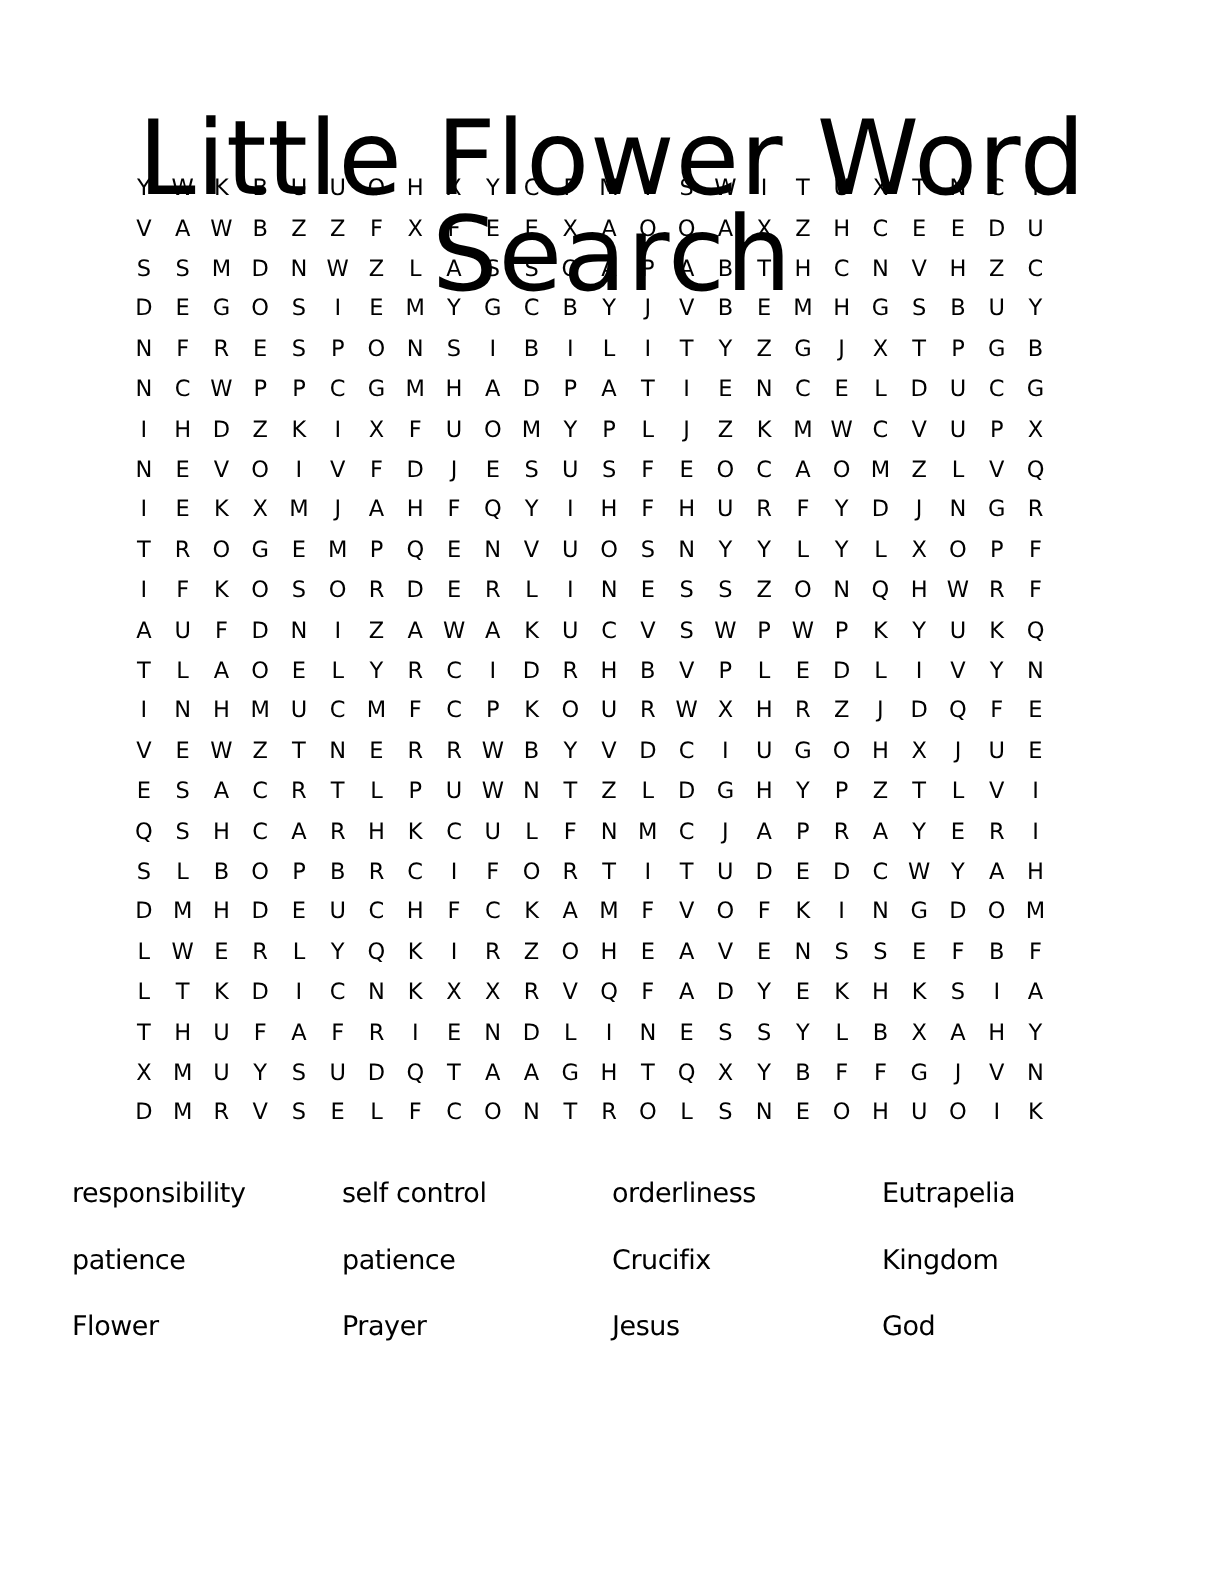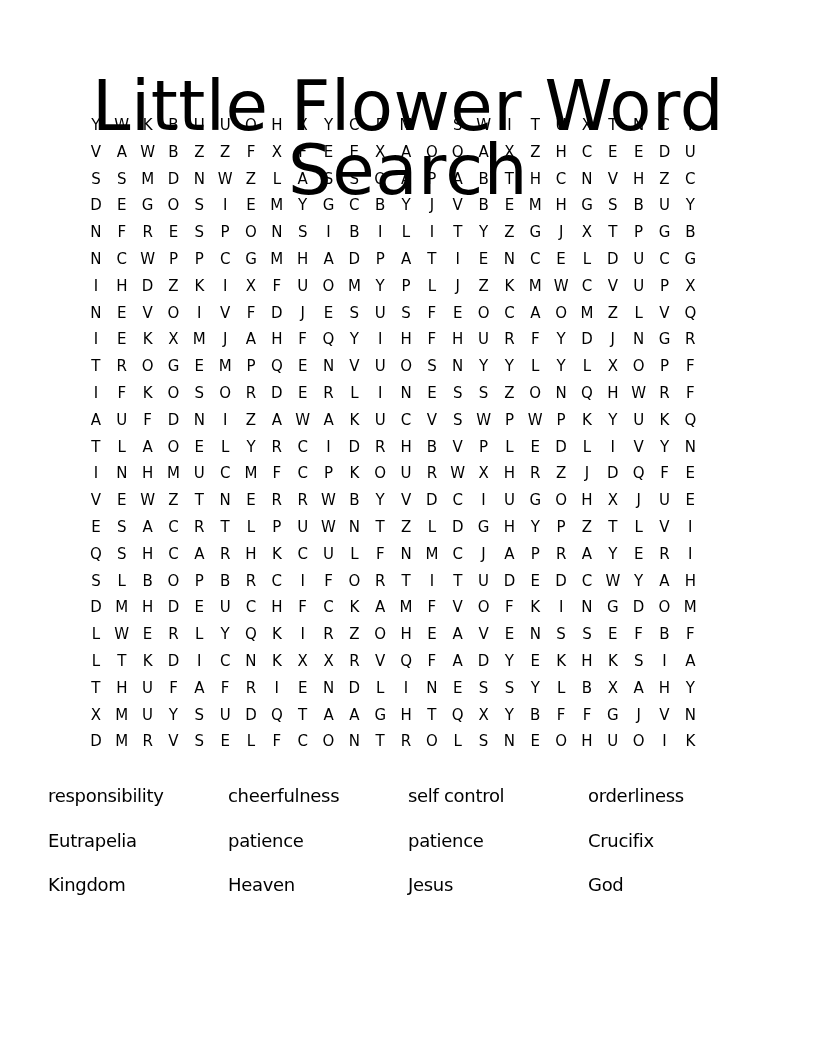"cheerfulness" div.word { html: <div>cheerfulness</div> -> none }
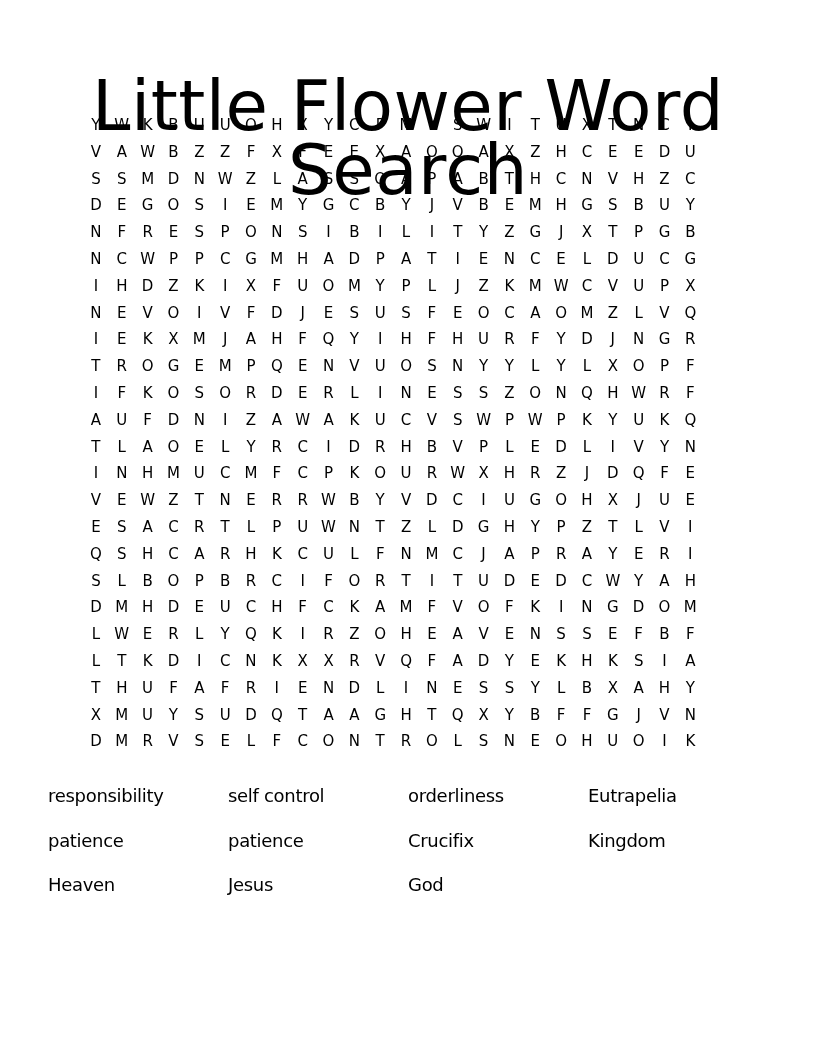"Flower" div.word { html: none -> <div>Flower</div> }
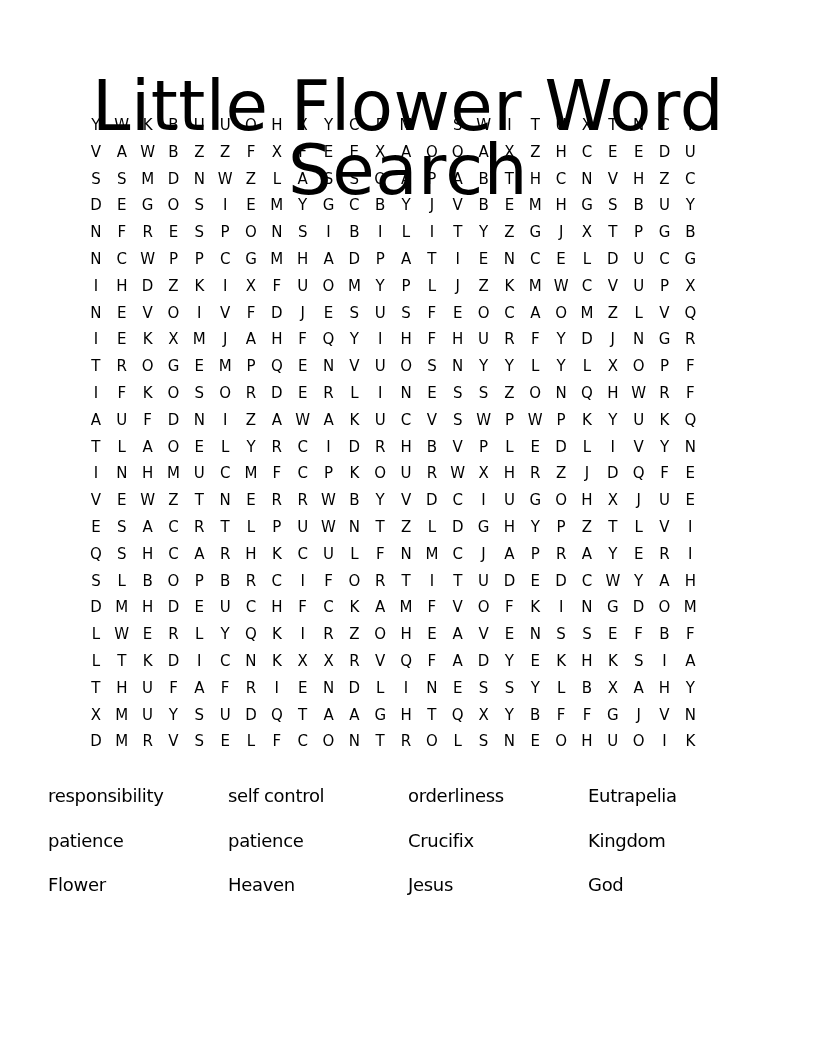"Prayer" div.word { html: none -> <div>Prayer</div> }
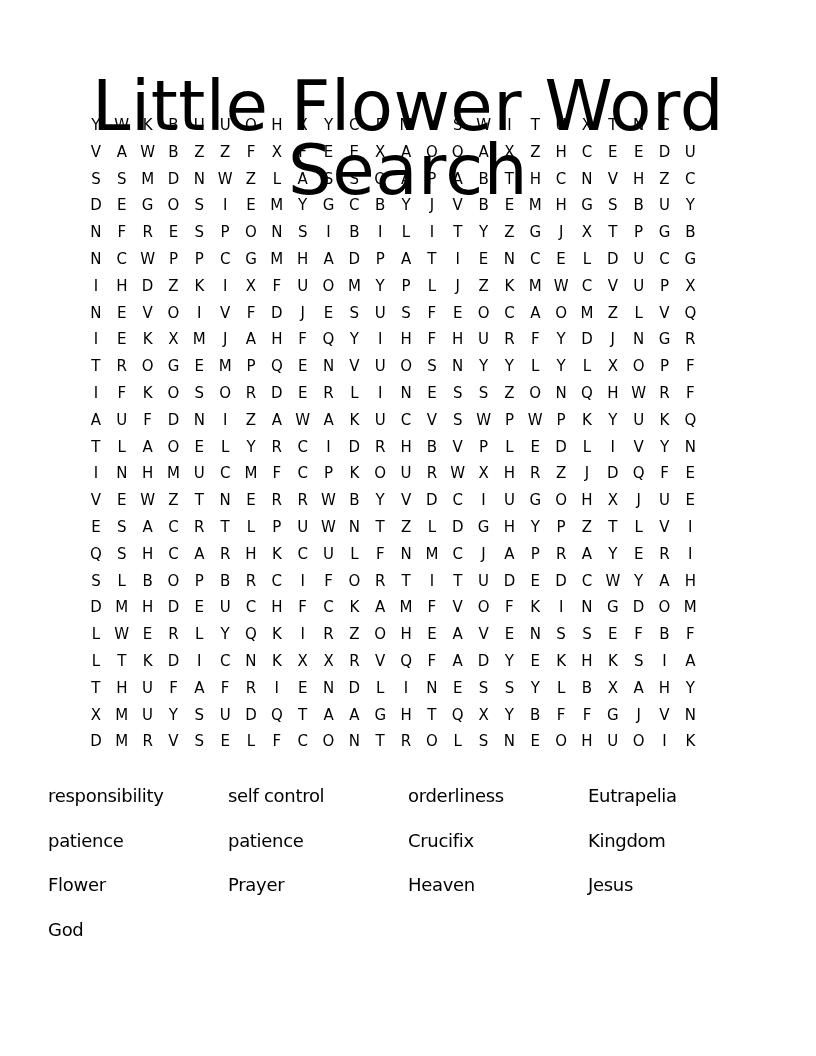"Heaven" div.word { html: <div>Heaven</div> -> none }
